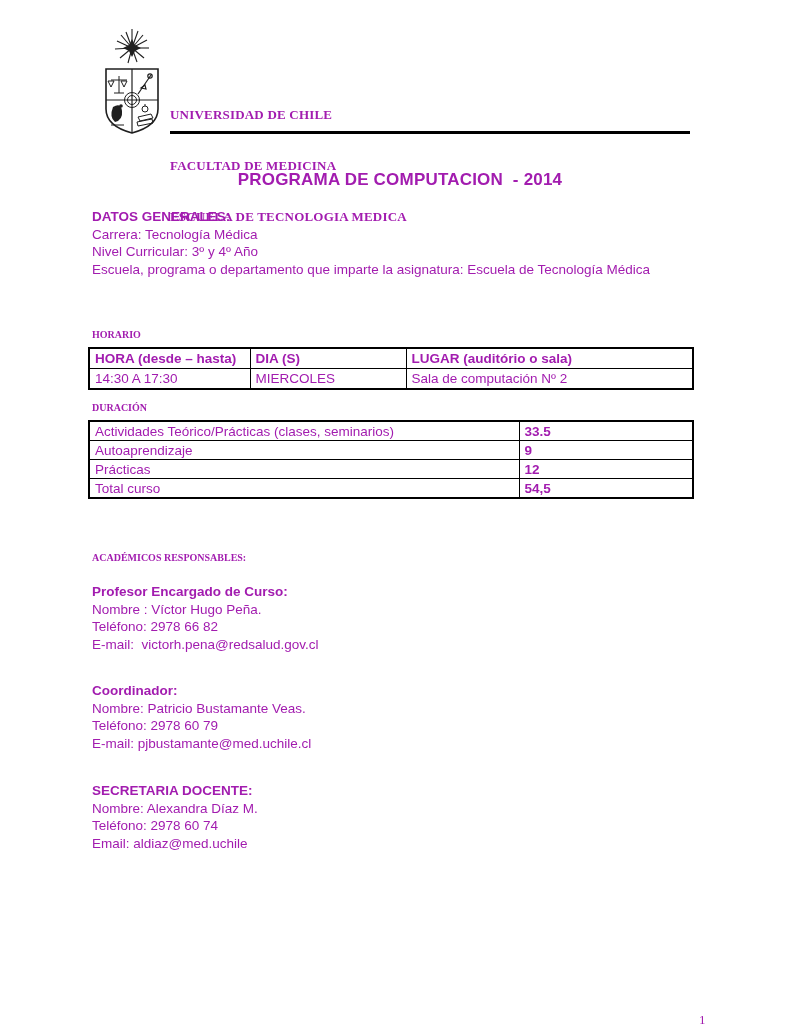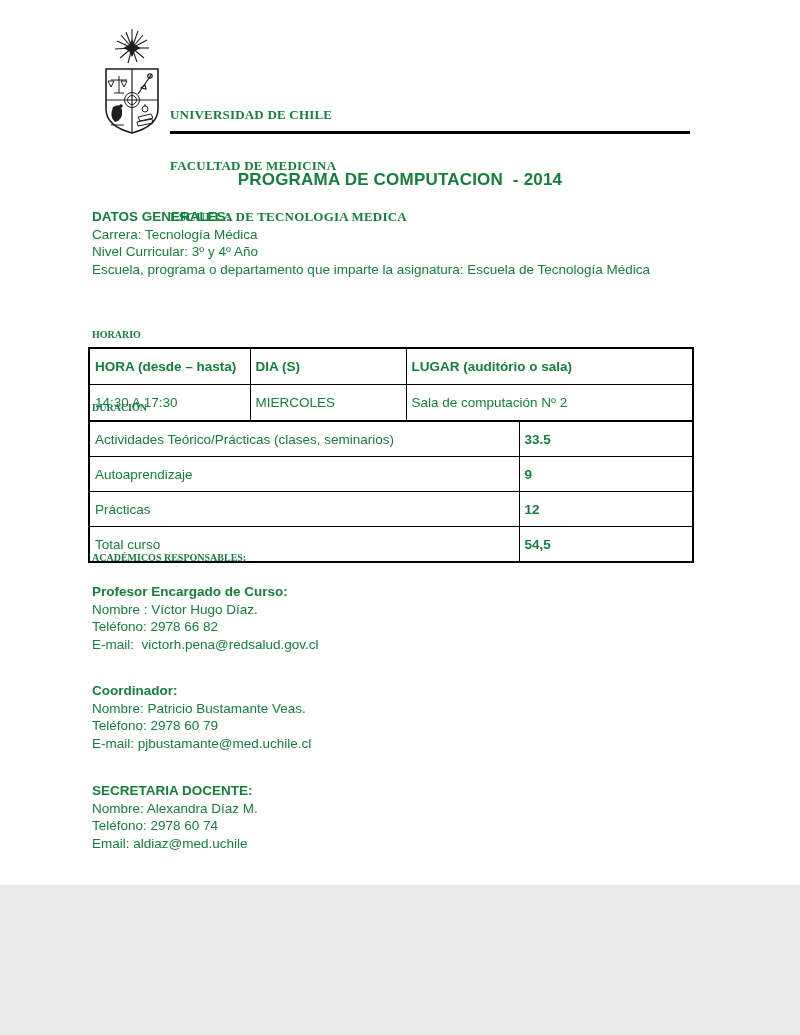"UNIVERSIDAD DE CHILE" .page { color: #15803d -> #a21caf; height: 885px -> 1035px }
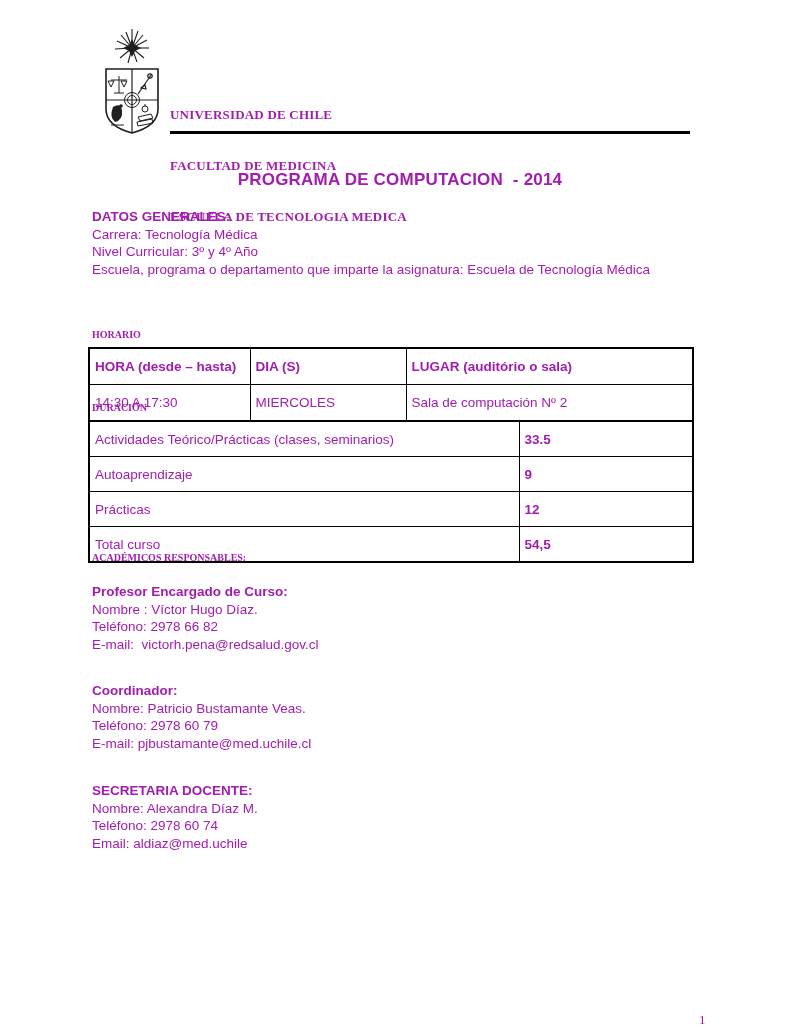"HORA (desde – hasta)" .tbl th, .tbl td { padding: 8px 5px -> 0 5px }
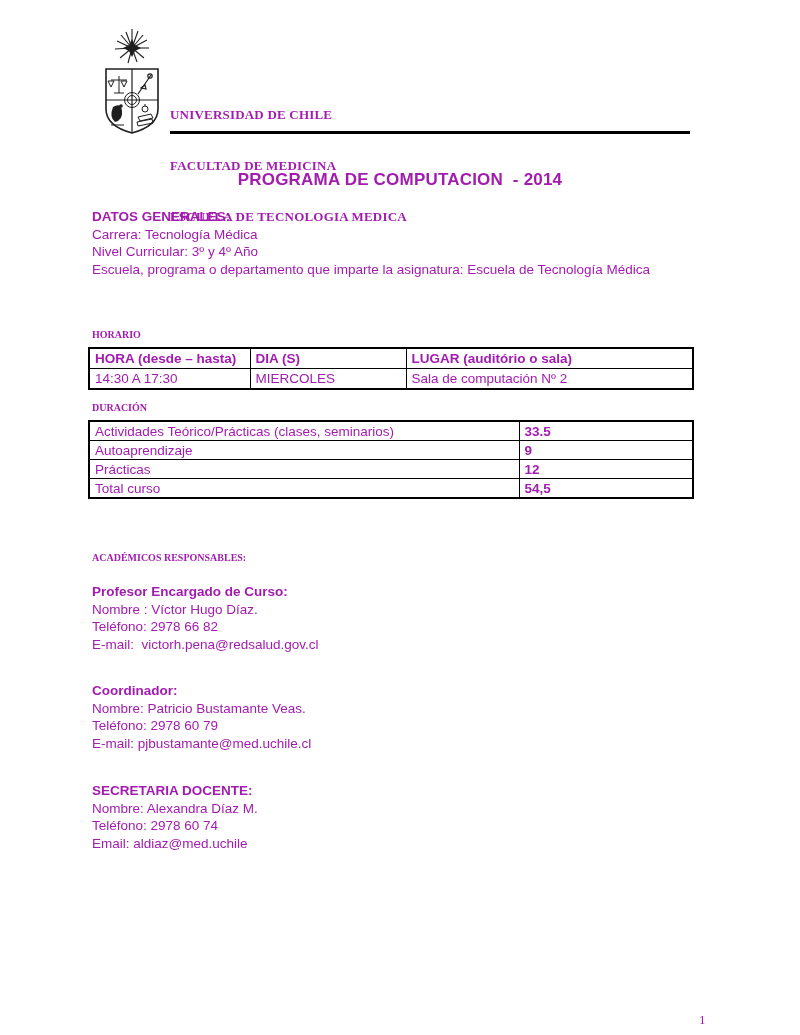"Nombre : Víctor Hugo Díaz." div.line { text: Díaz -> Peña }
